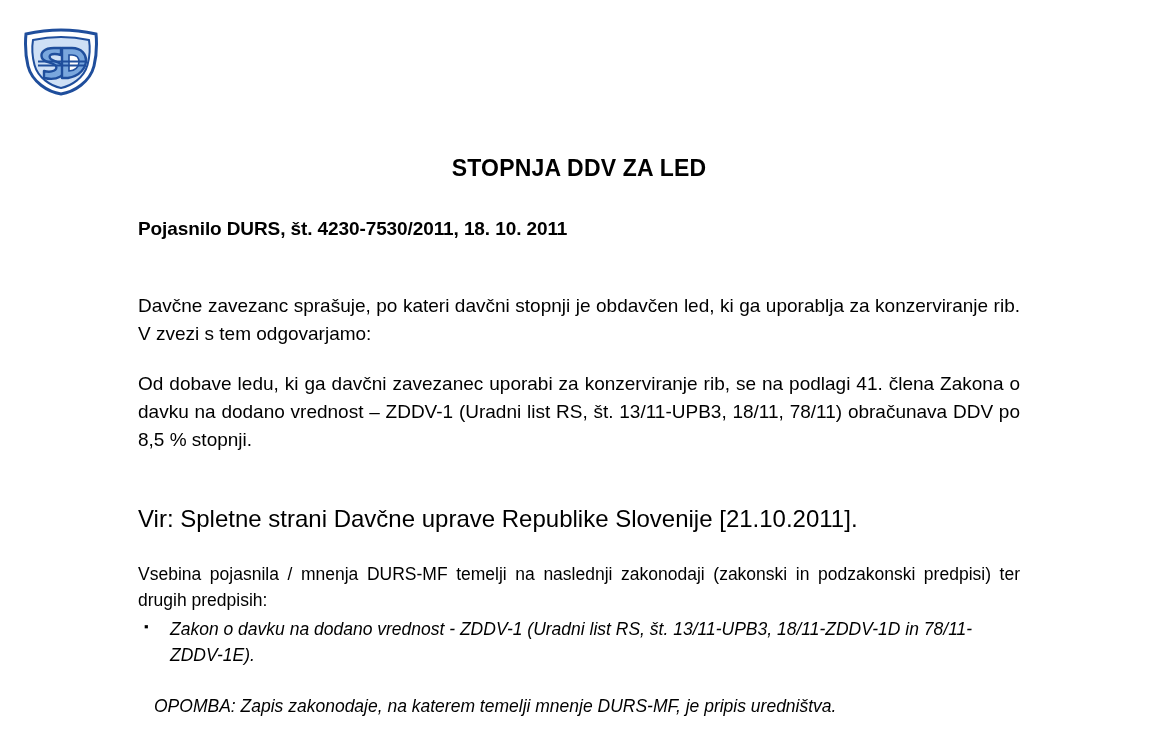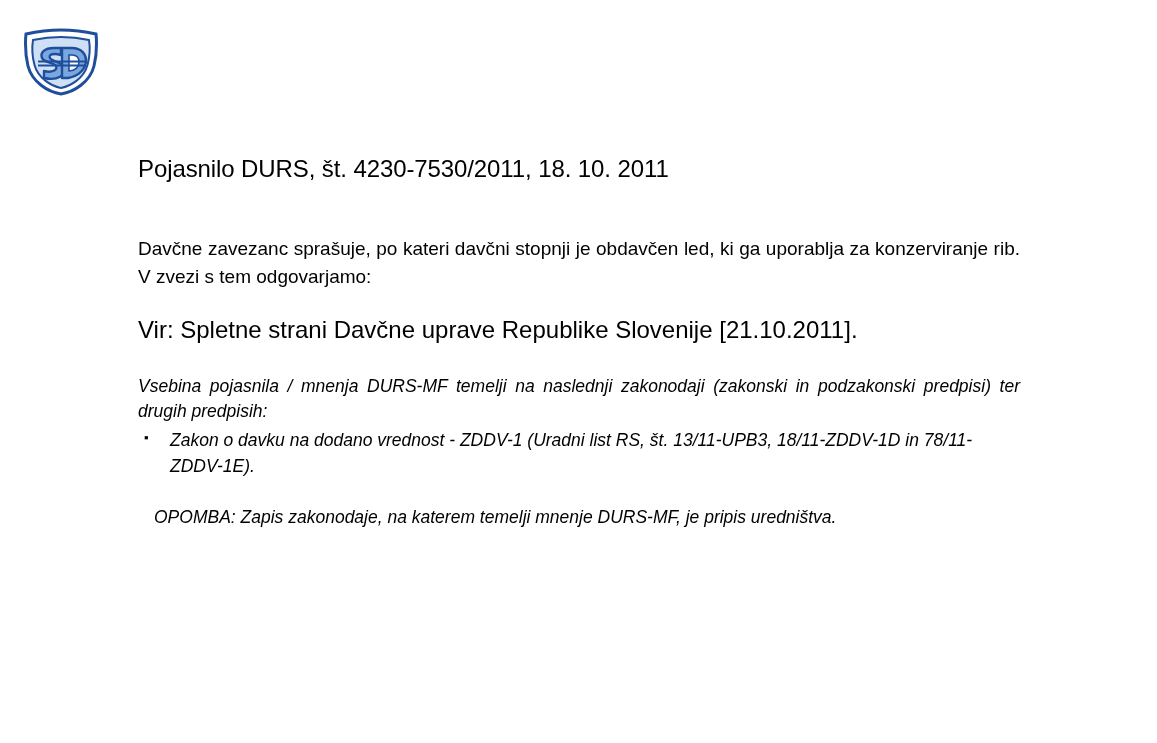"STOPNJA DDV ZA LED" h1.doc-title { html: none -> <h1>STOPNJA DDV ZA LED</h1> }
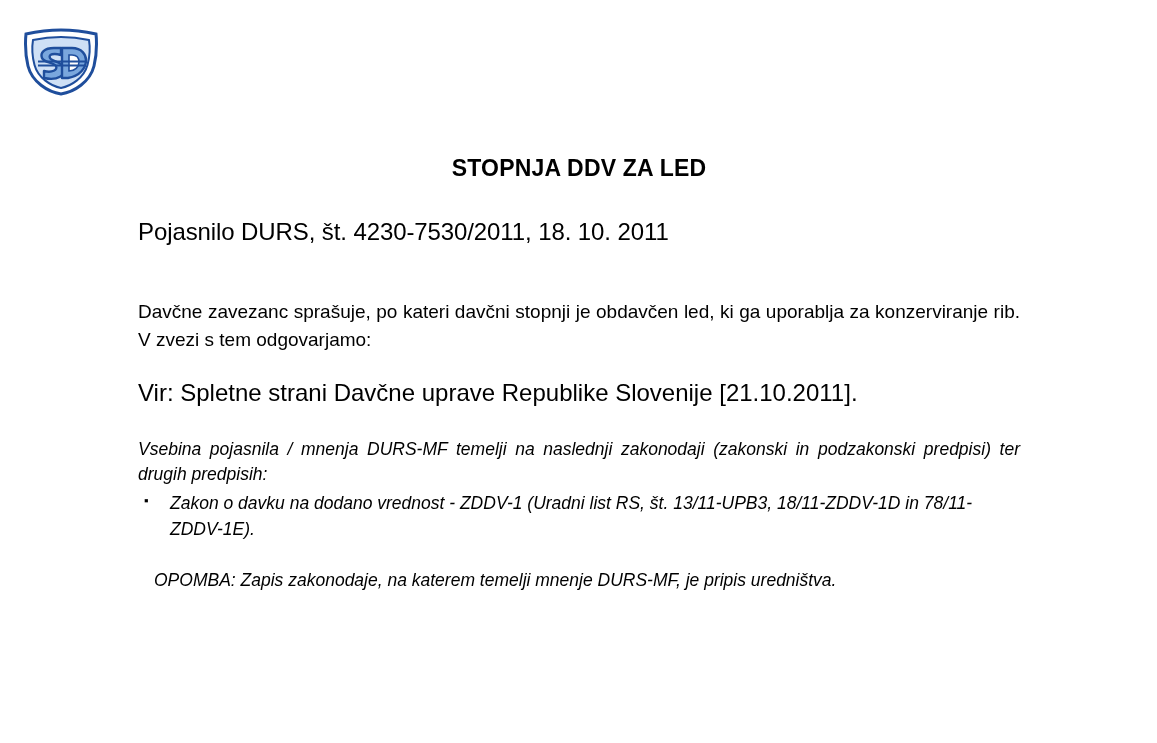"Pojasnilo DURS, št. 4230-7530/2011, 18." .doc-subtitle { font-size: 24px -> 19px; font-weight: normal -> bold }
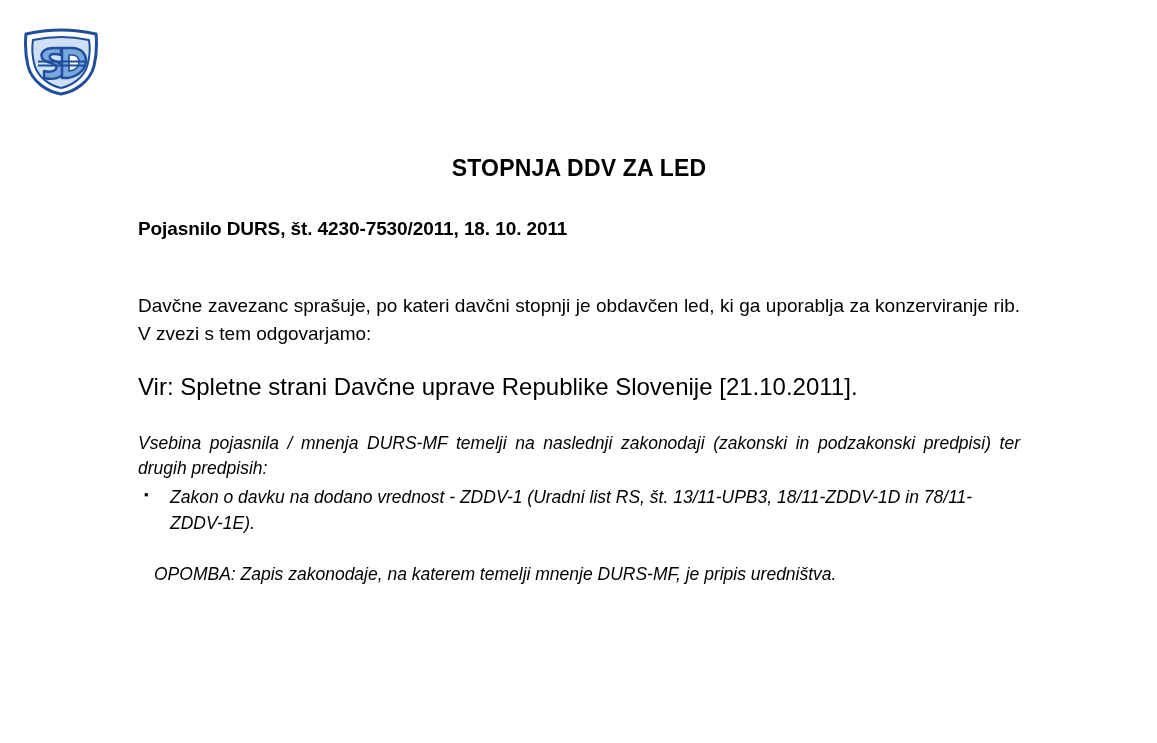"Od dobave ledu, ki ga" p.para { html: none -> <p>Od dobave ledu, ki ga davčni zavezanec uporabi za konzerviranje rib, se na podlagi 41. člena Zakona o davku na dodano vrednost – ZDDV-1 (Uradni list RS, št. 13/11-UPB3, 18/11, 78/11) obračunava DDV po 8,5 % stopnji.</p> }
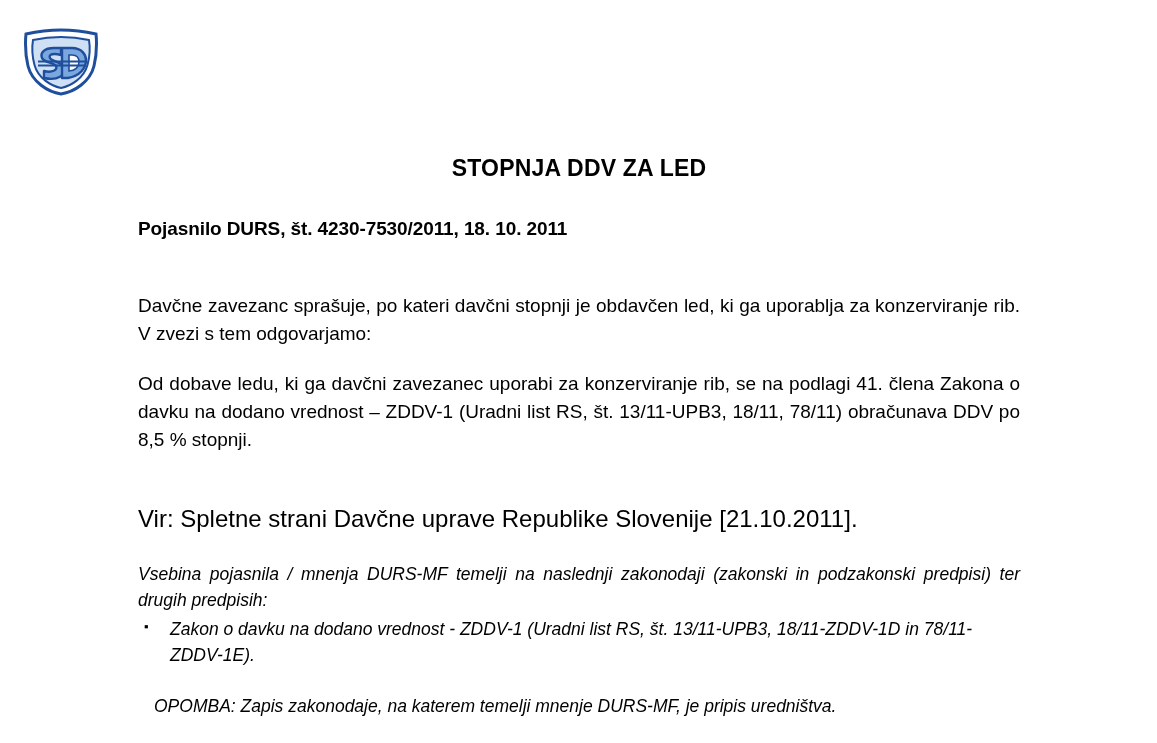"Vsebina pojasnila / mnenja DURS-MF" .legal-intro { font-style: italic -> none }
